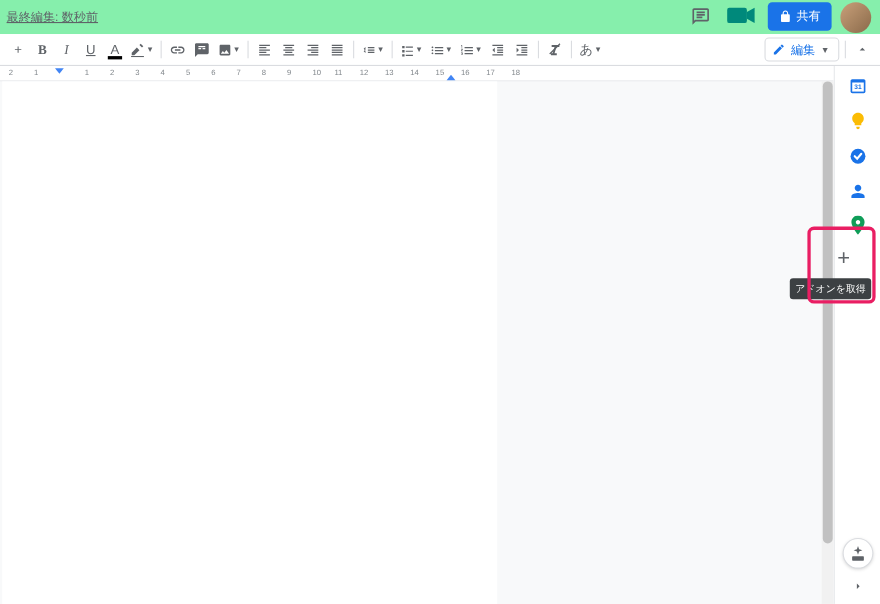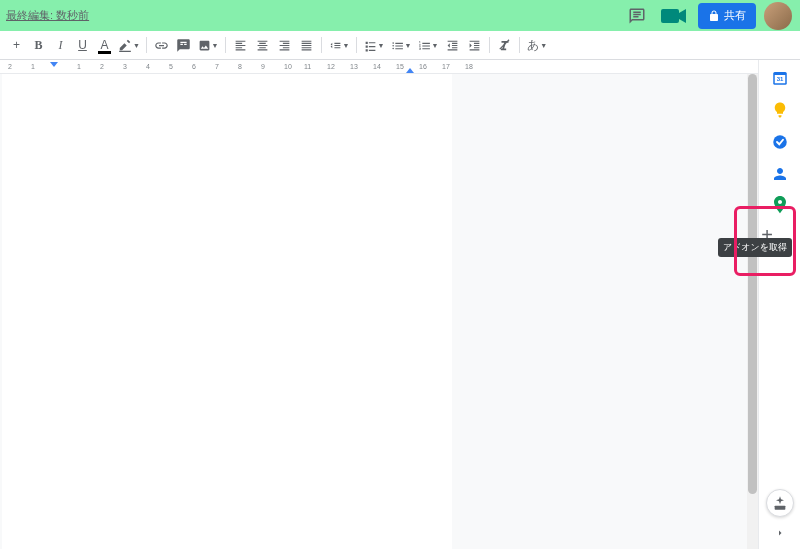"共有" .header-right { align-items: center -> flex-start }
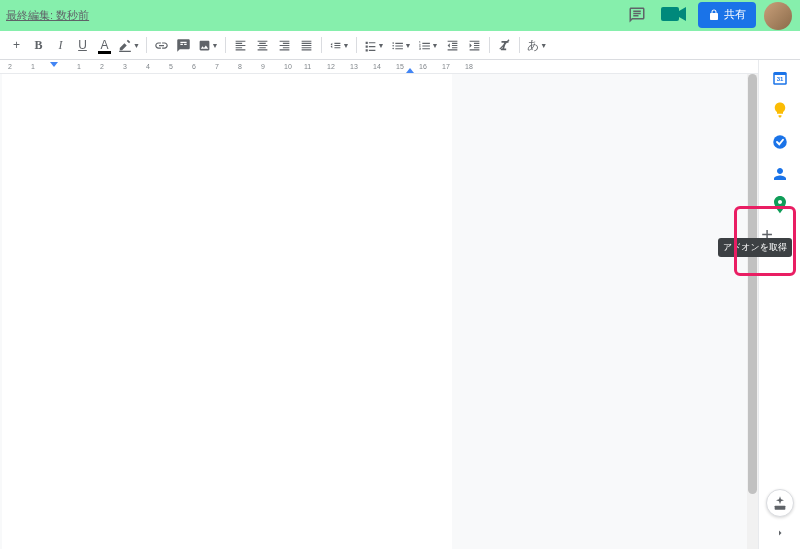"編集" div.toolbar-right { html: none -> <div> <div> <svg> <path></path> </svg> <span>編集</span> <span>▼</span> </div> <div></div> <div> <svg> <path></path> </svg> </div> </div> }
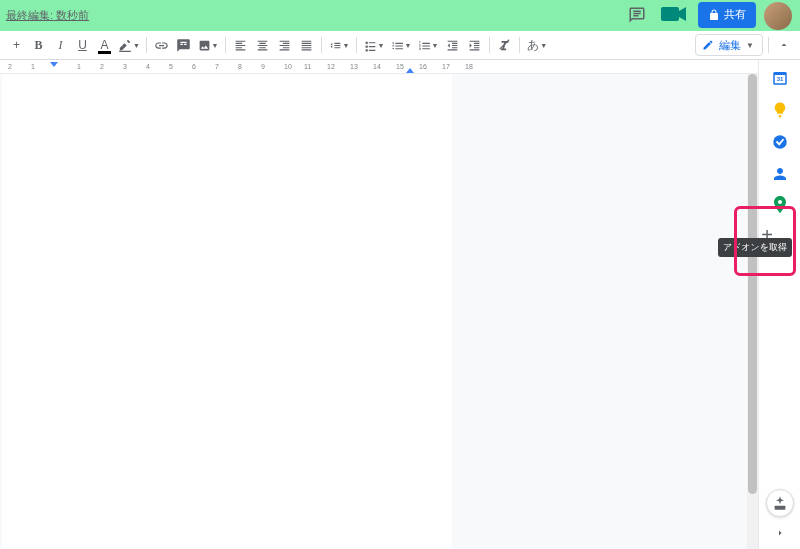"アドオンを取得" .tooltip { top: 238px -> 253px }
